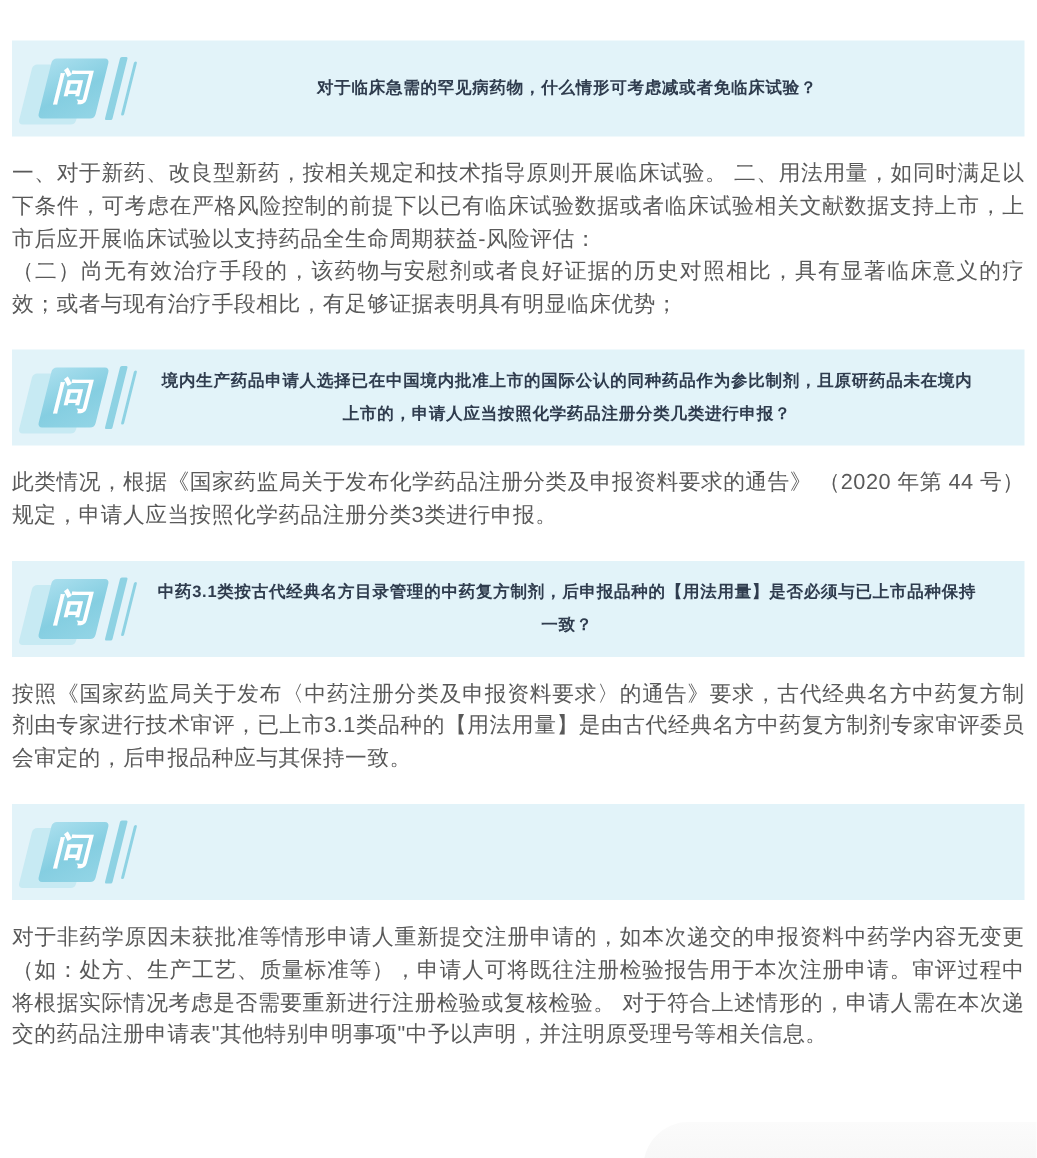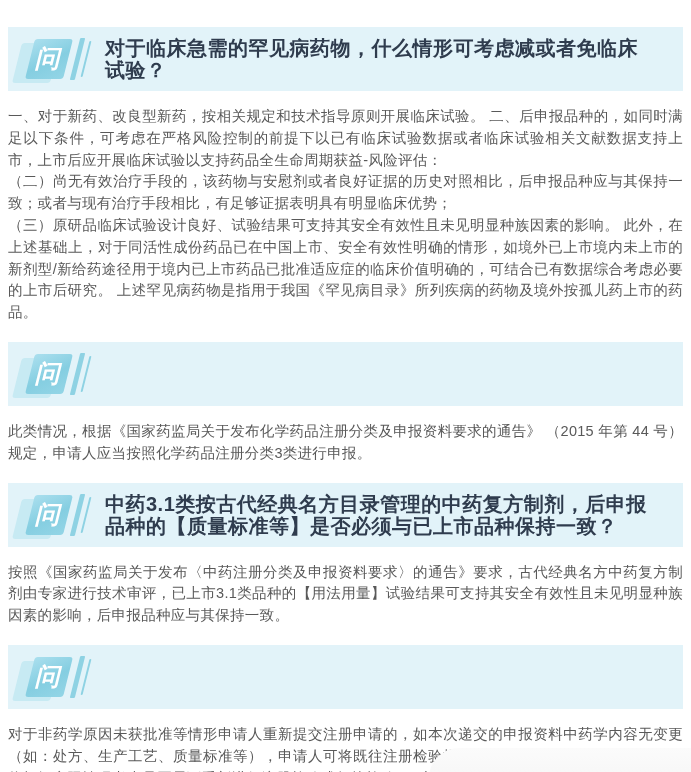"对于临床急需的罕见病药物，什么情形可考虑减或者免临床试验？" .q-title { font-size: 20px -> 11px; text-align: left -> center }
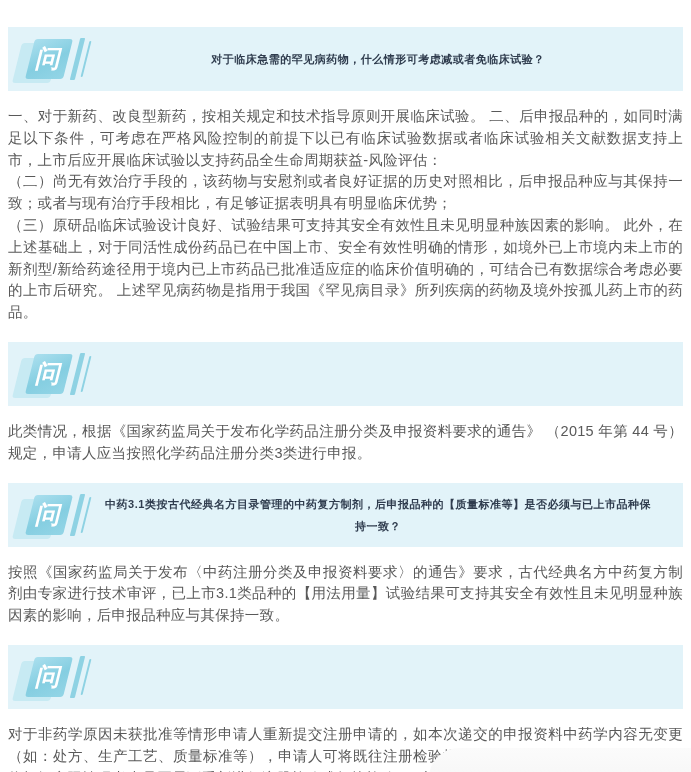"一、对于新药、改良型新药，按相关规定和技术指导原则开展临床试验。" p { text: 后申报品种的 -> 用法用量 }
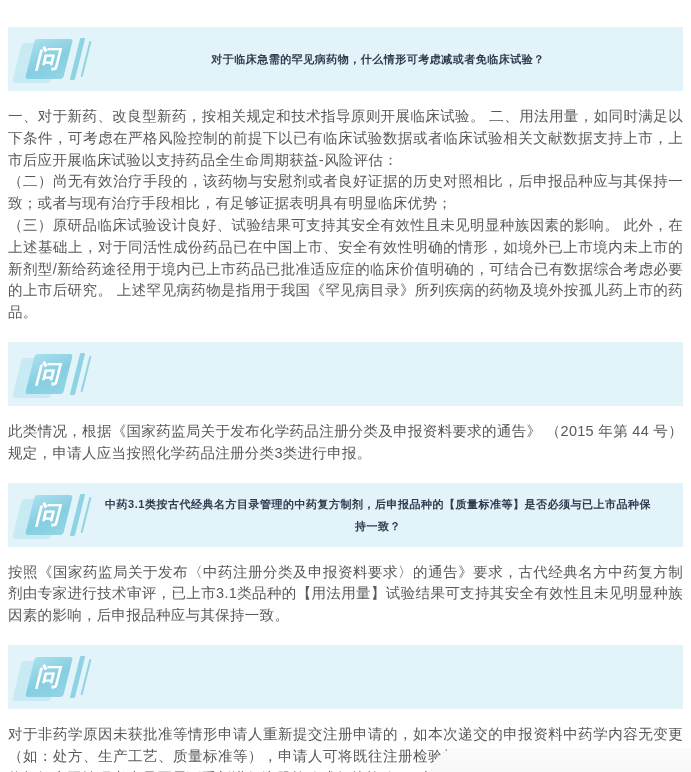"（二）尚无有效治疗手段的，该药物与安慰剂或者良好证据的历史对照相比，后申报品种应" p { text: 后申报品种应与其保持一致 -> 具有显著临床意义的疗效 }
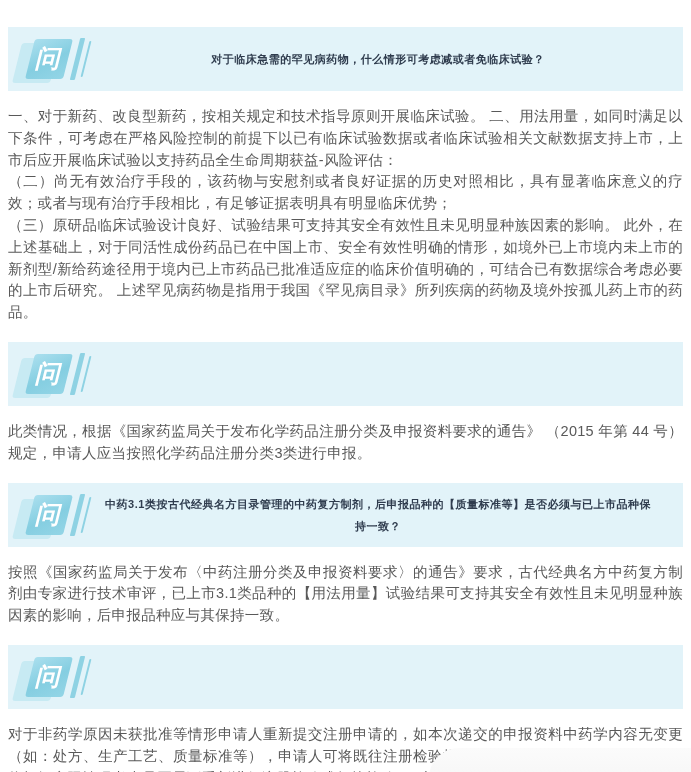"（三）原研品临床试验设计良好、试验结果可支持其安全有效性且未见明显种族因素的影响" p { html: <p>（三）原研品临床试验设计良好、试验结果可支持其安全有效性且未见明显种族因素的影响。 此外，在上述基础上，对于同活性成份药品已在中国上市、安全有效性明确的情形，如境外已上市境内未上市的新剂型/新给药途径用于境内已上市药品已批准适应症的临床价值明确的，可结合已有数据综合考虑必要的上市后研究。 上述罕见病药物是指用于我国《罕见病目录》所列疾病的药物及境外按孤儿药上市的药品。</p> -> none }
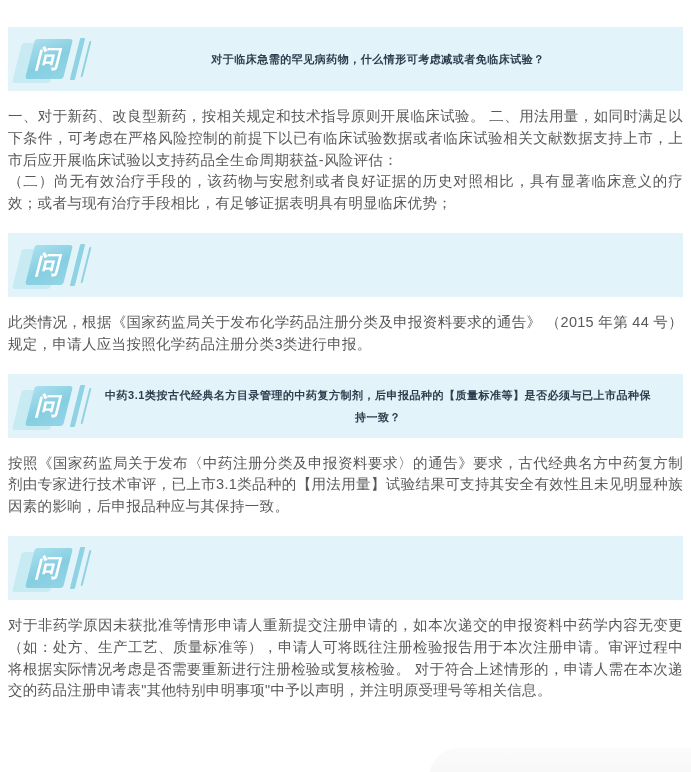"境内生产药品申请人选择已在中国境内批准上市的国际公认的同种药品作为参比制剂，且原" h2.q-title { html: none -> <h2>境内生产药品申请人选择已在中国境内批准上市的国际公认的同种药品作为参比制剂，且原研药品未在境内上市的，申请人应当按照化学药品注册分类几类进行申报？</h2> }
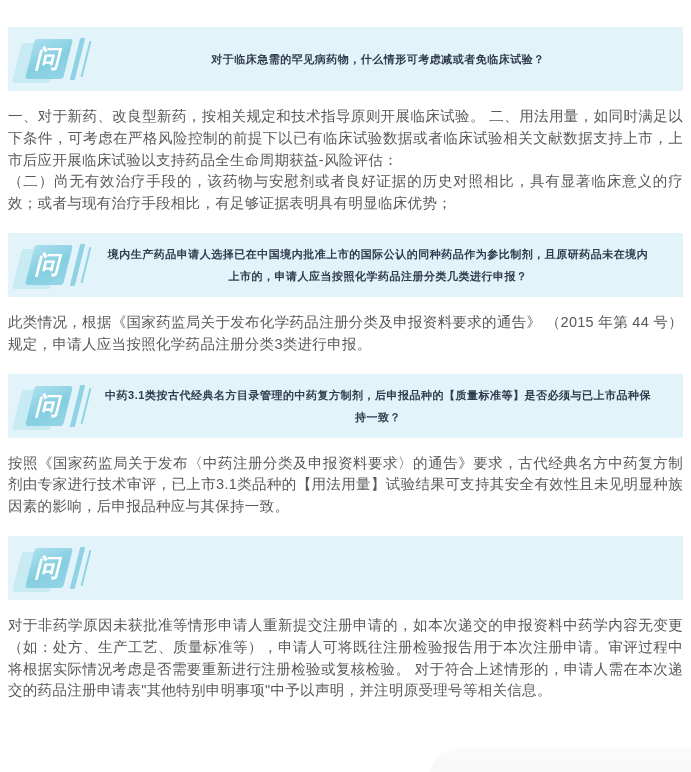"此类情况，根据《国家药监局关于发布化学药品注册分类及申报资料要求的通告》" p { text: 2015 -> 2020 }
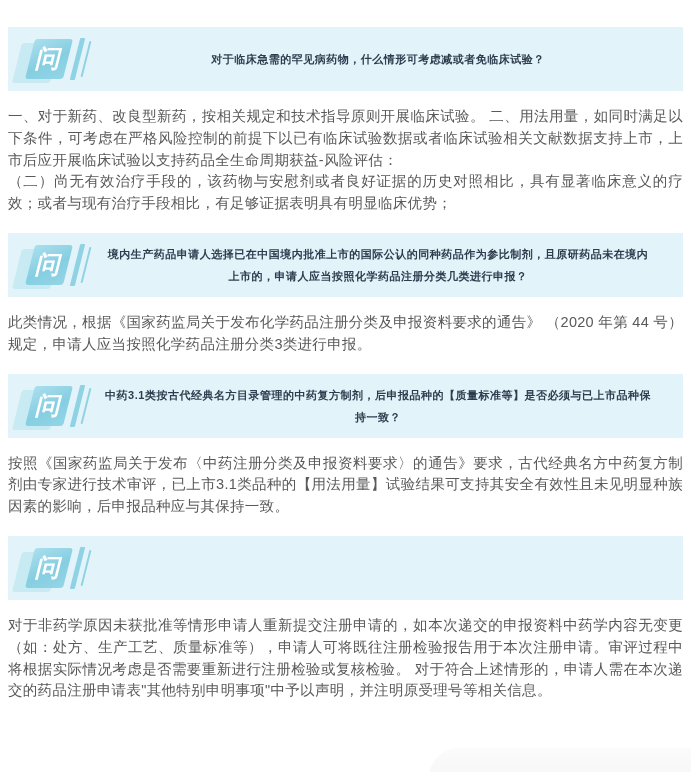"中药3.1类按古代经典名方目录管理的中药复方制剂，后申报品种的【质量标准等】是否" h2.q-title { text: 质量标准等 -> 用法用量 }
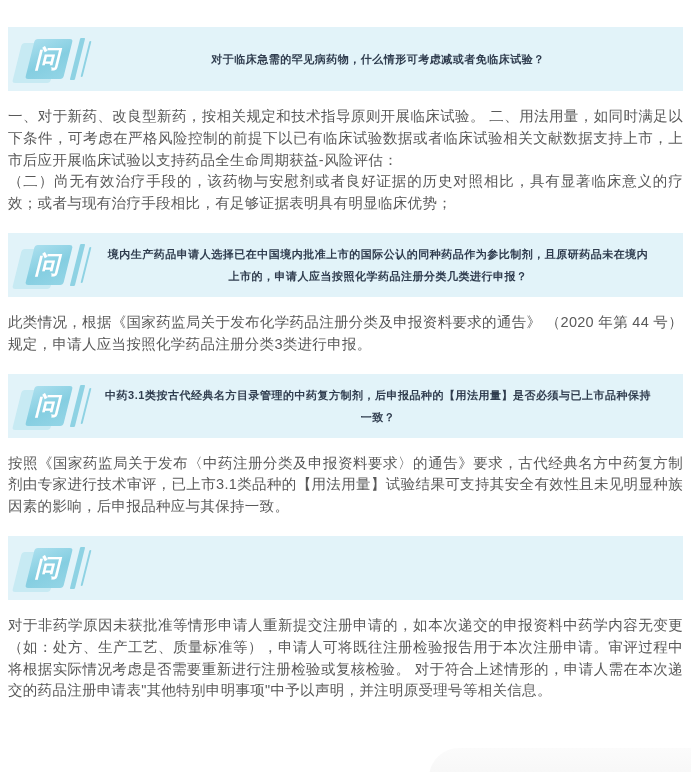"按照《国家药监局关于发布〈中药注册分类及申报资料要求〉的通告》要求，古代经典名方" p { text: 试验结果可支持其安全有效性且未见明显种族因素的影响 -> 是由古代经典名方中药复方制剂专家审评委员会审定的 }
